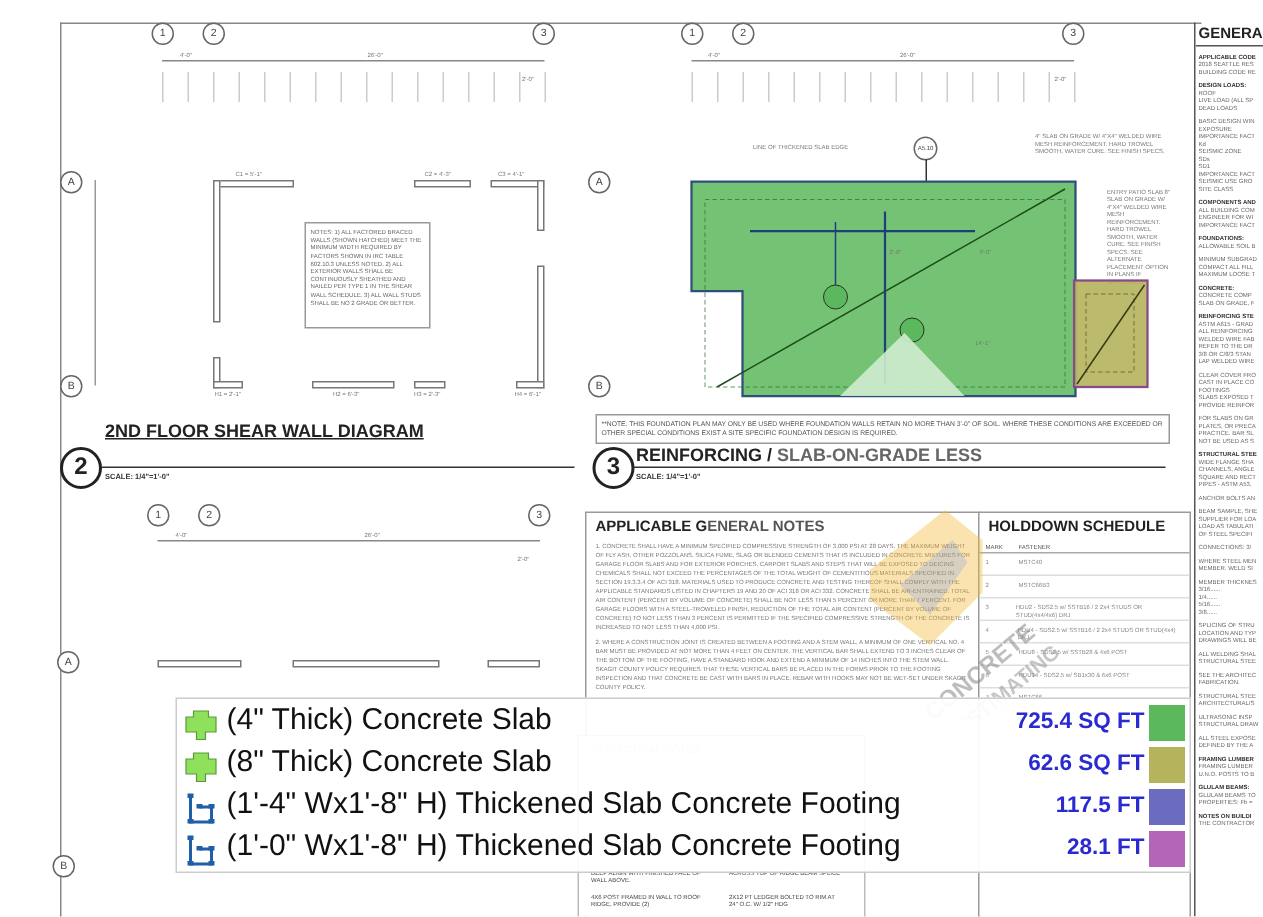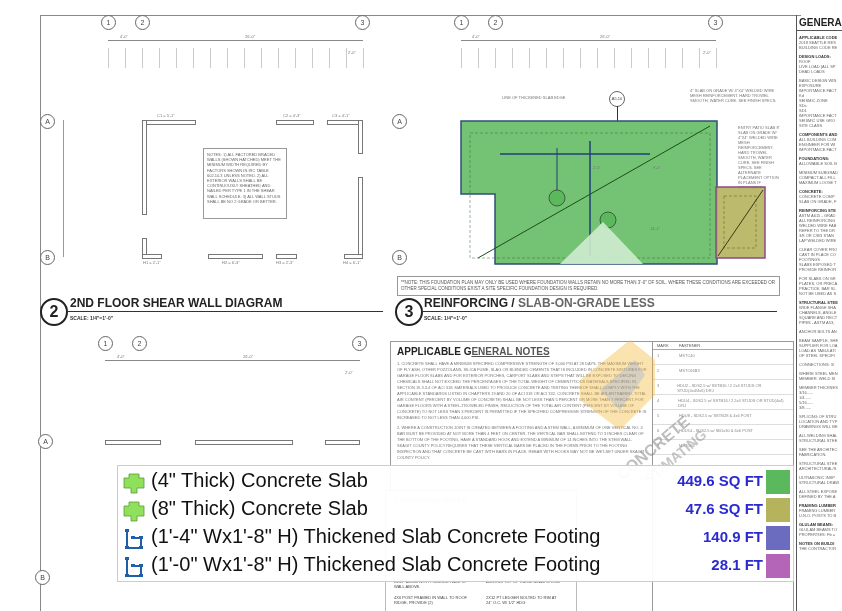"2ND FLOOR SHEAR WALL DIAGRAM" div.title-text { text-decoration: none -> underline; top: 296px -> 280px }
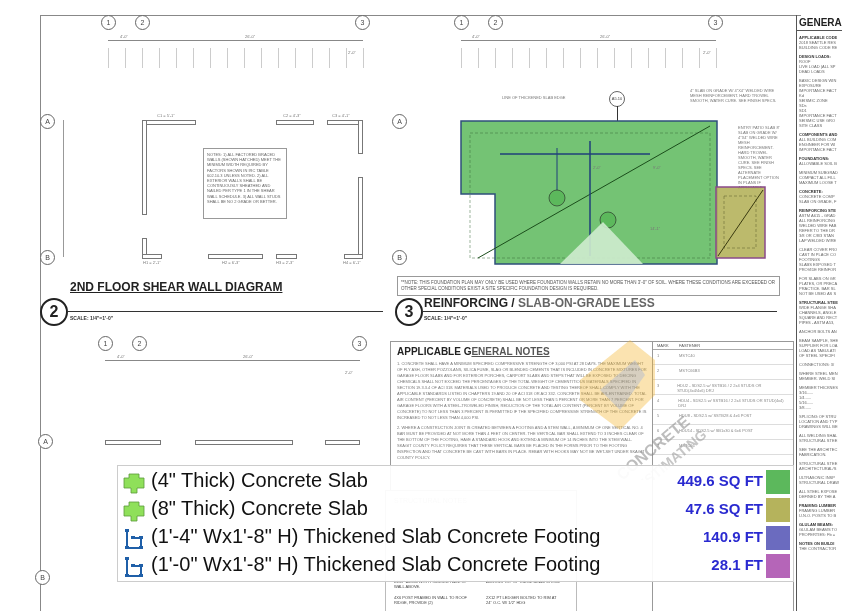"ENERAL NOTES" span { text-decoration: underline -> none }
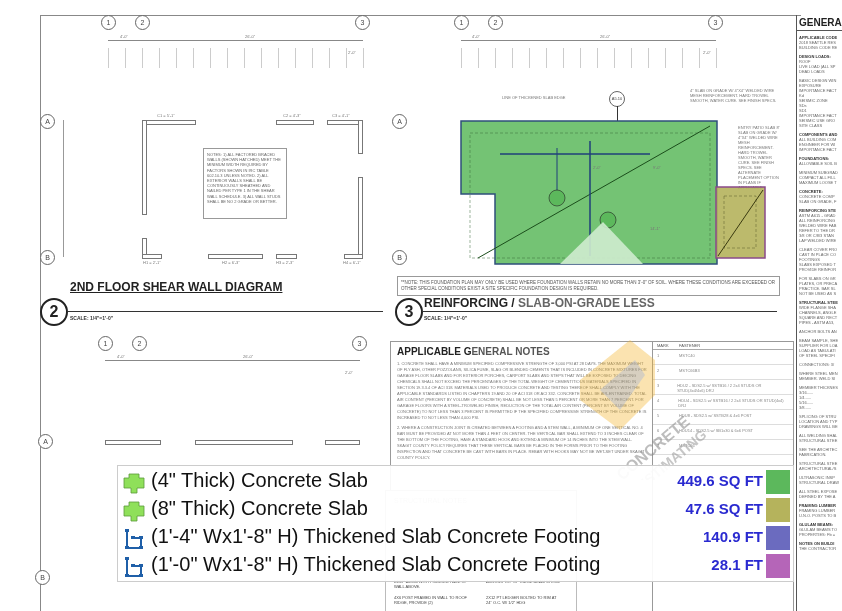"HOLDDOWN SCHEDULE" div.panel-title { html: none -> <div><span>HOLDDOWN </span><span>S</span><span>CHEDULE</span></div> }
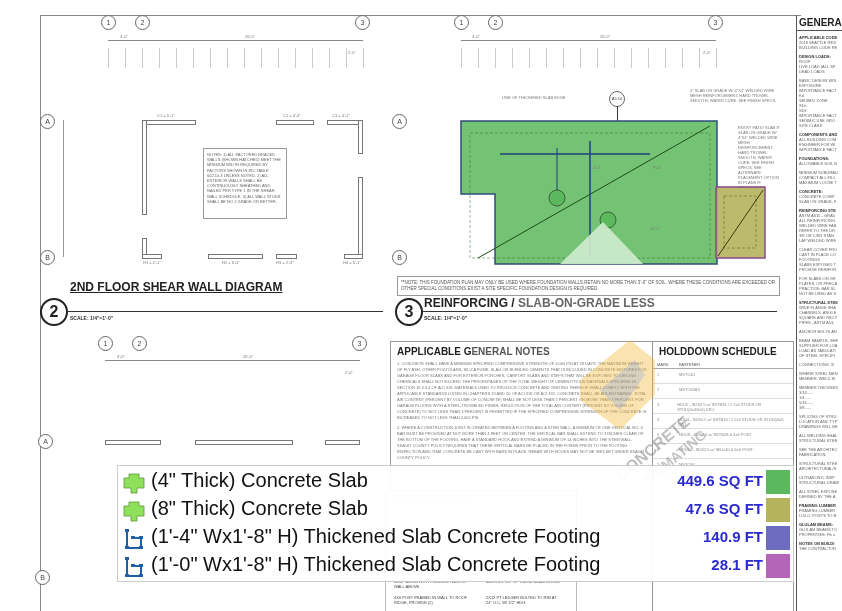"449.6 SQ FT" span.legend-qty { text: 449.6 -> 725.4 }
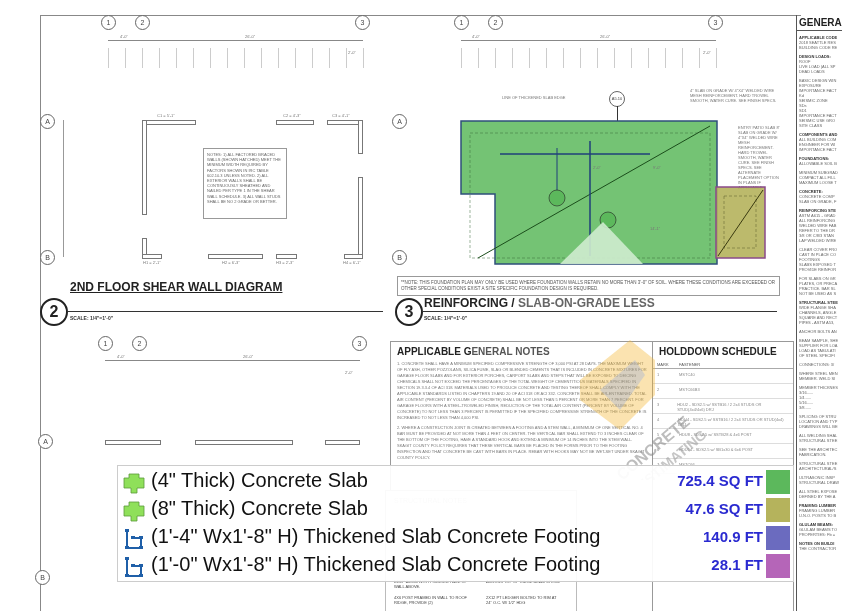"47.6 SQ FT" span.legend-qty { text: 47.6 -> 62.6 }
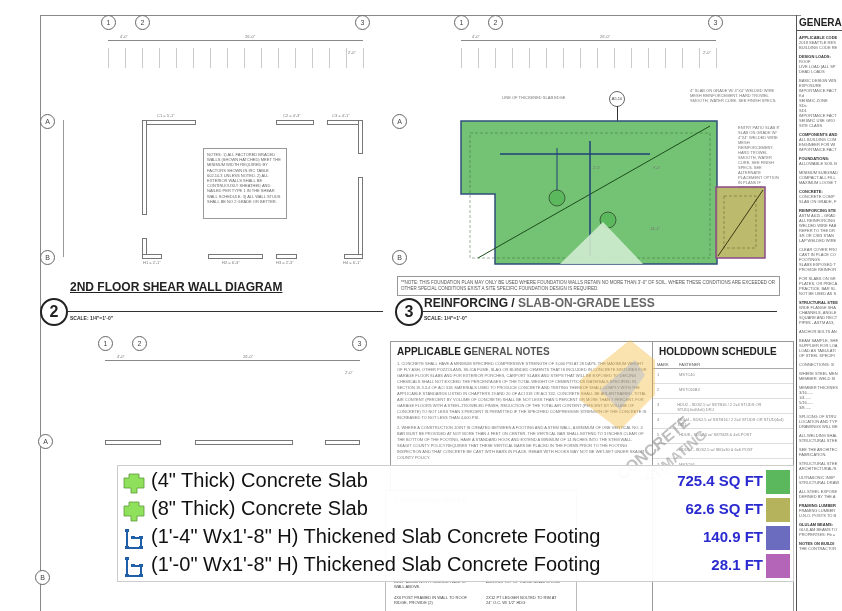"140.9 FT" span.legend-qty { text: 140.9 -> 117.5 }
